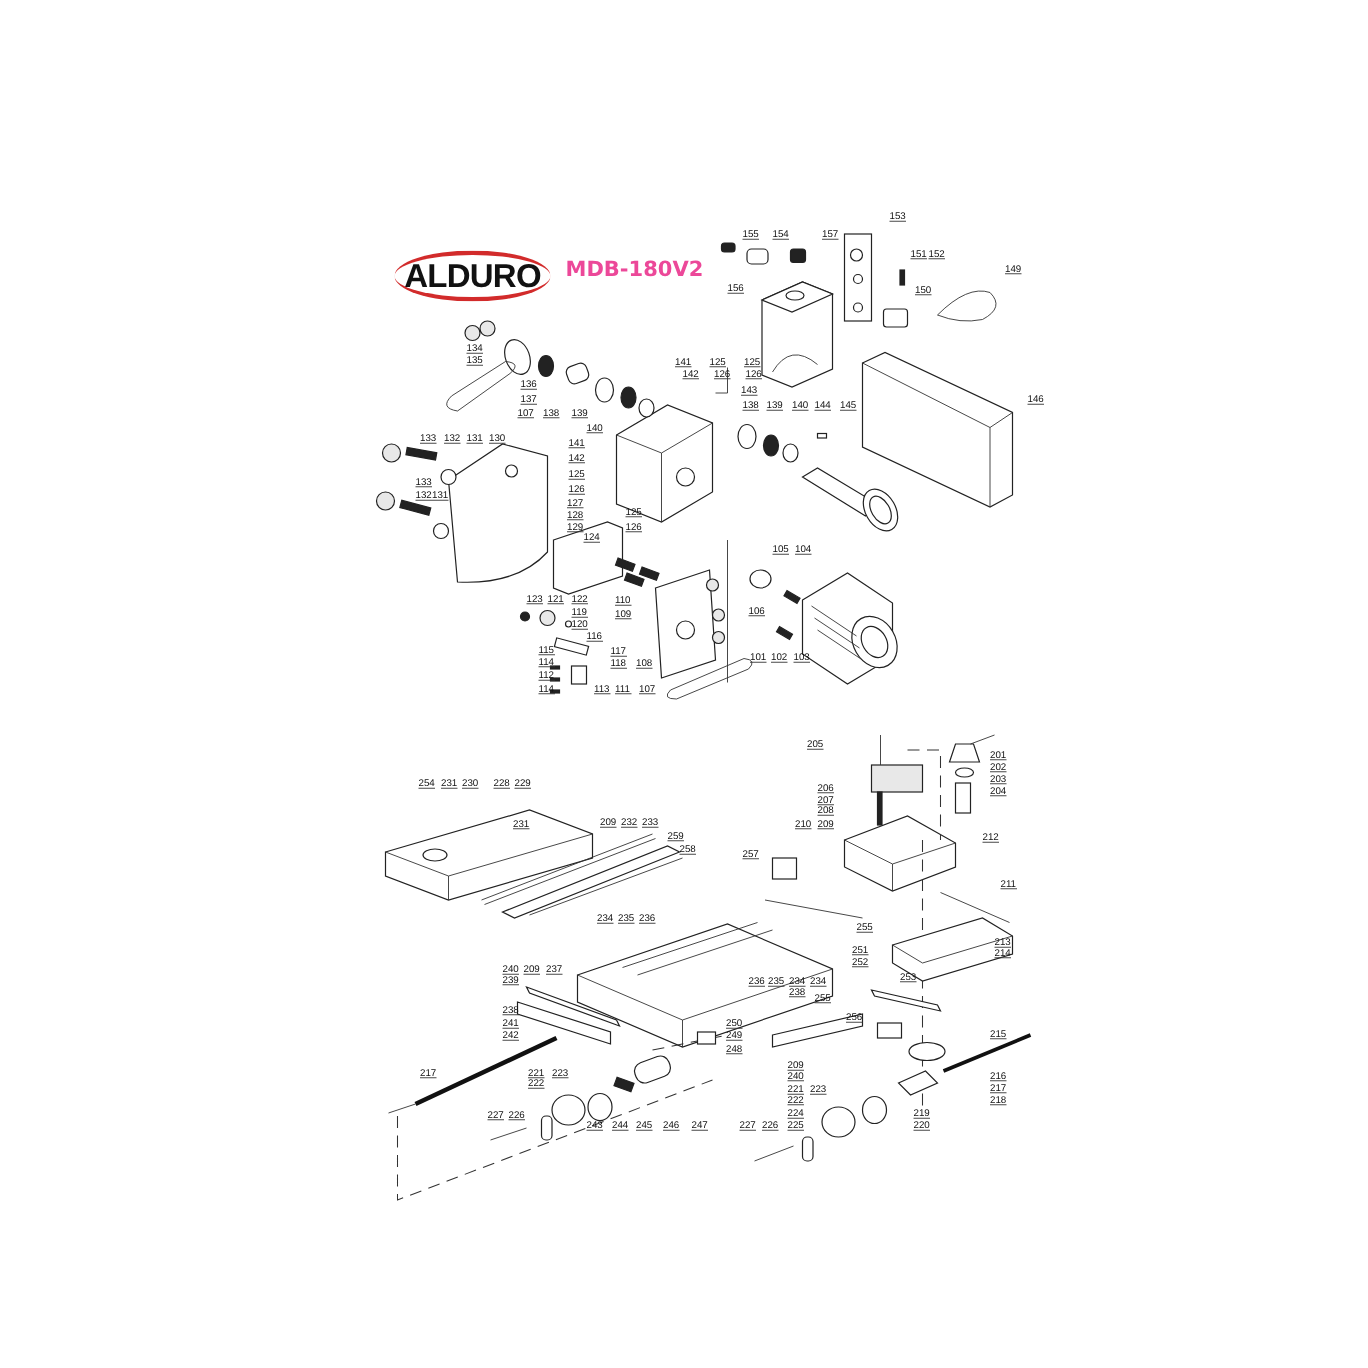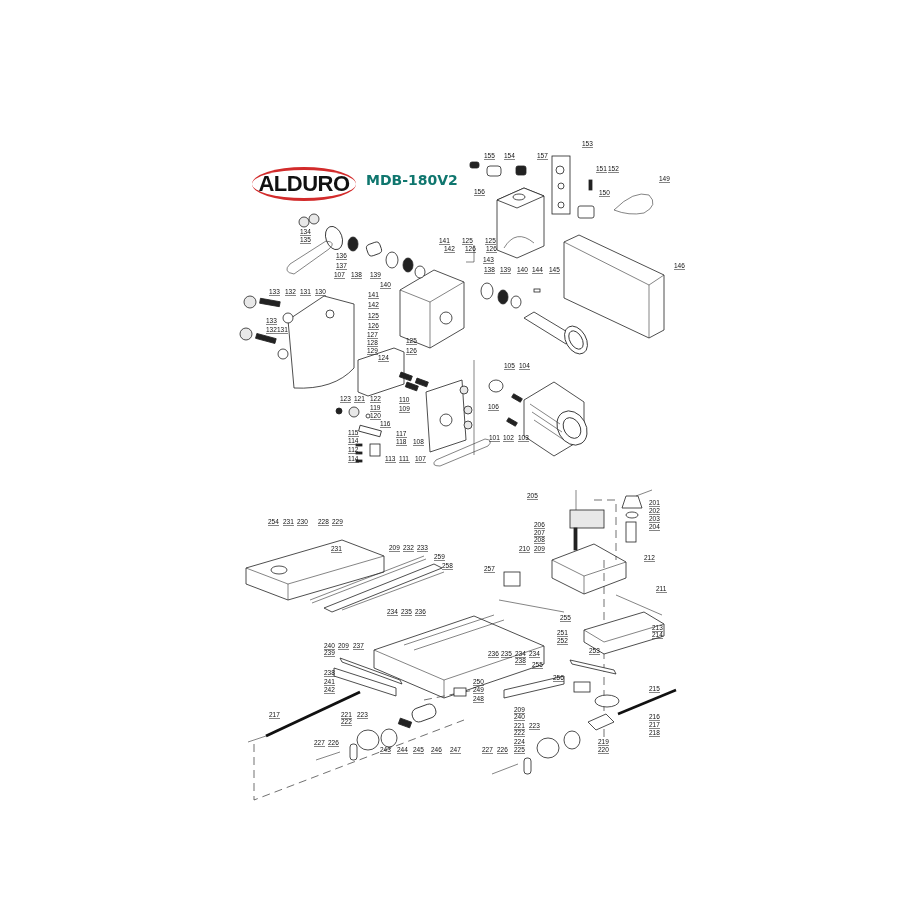"ALDURO" .page { left: 4px -> 15px }
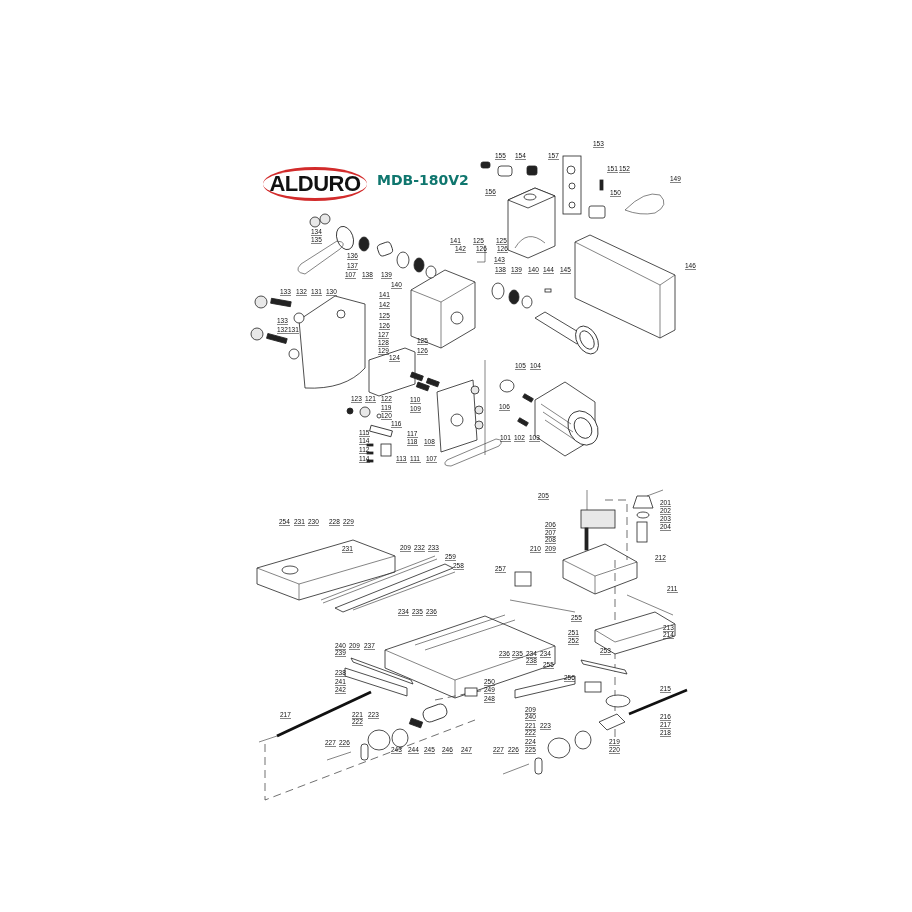"MDB-180V2" .model { color: #0f766e -> #ec4899 }
